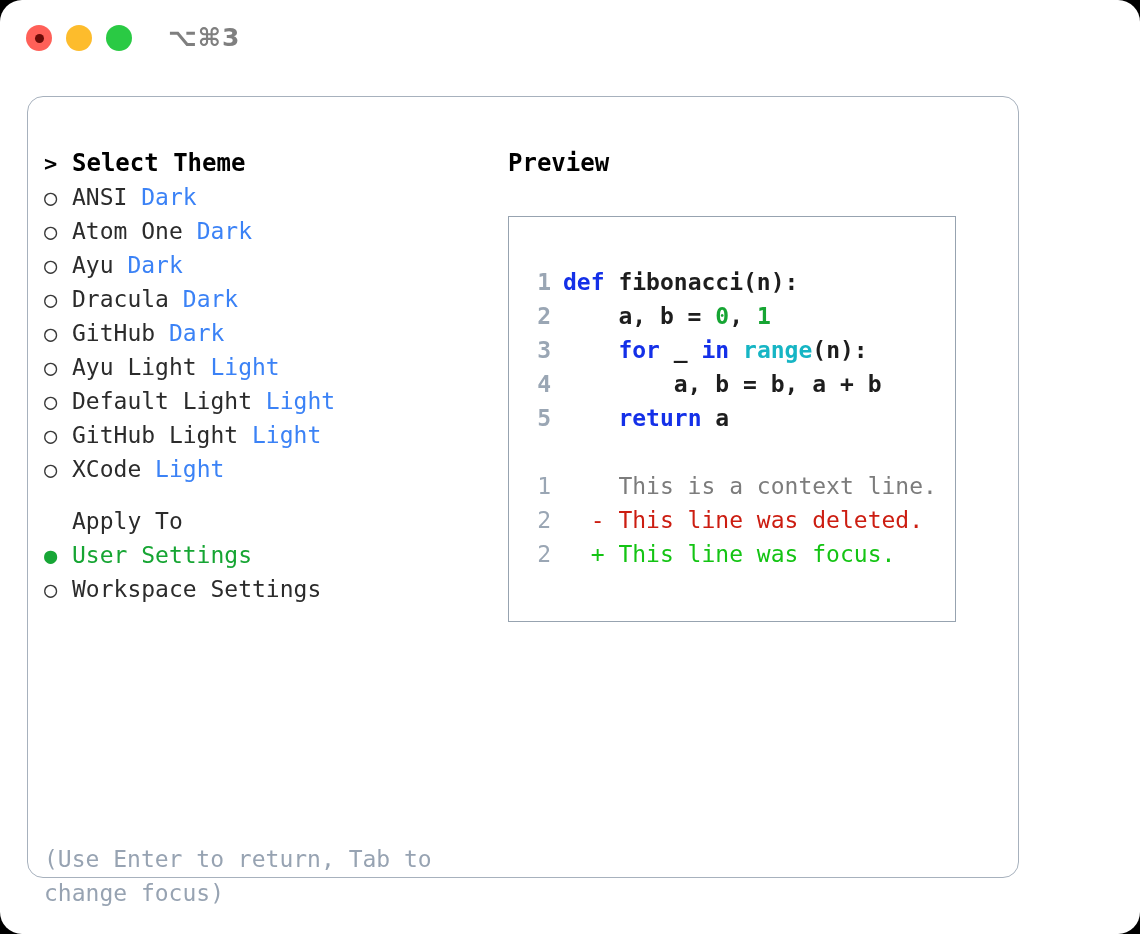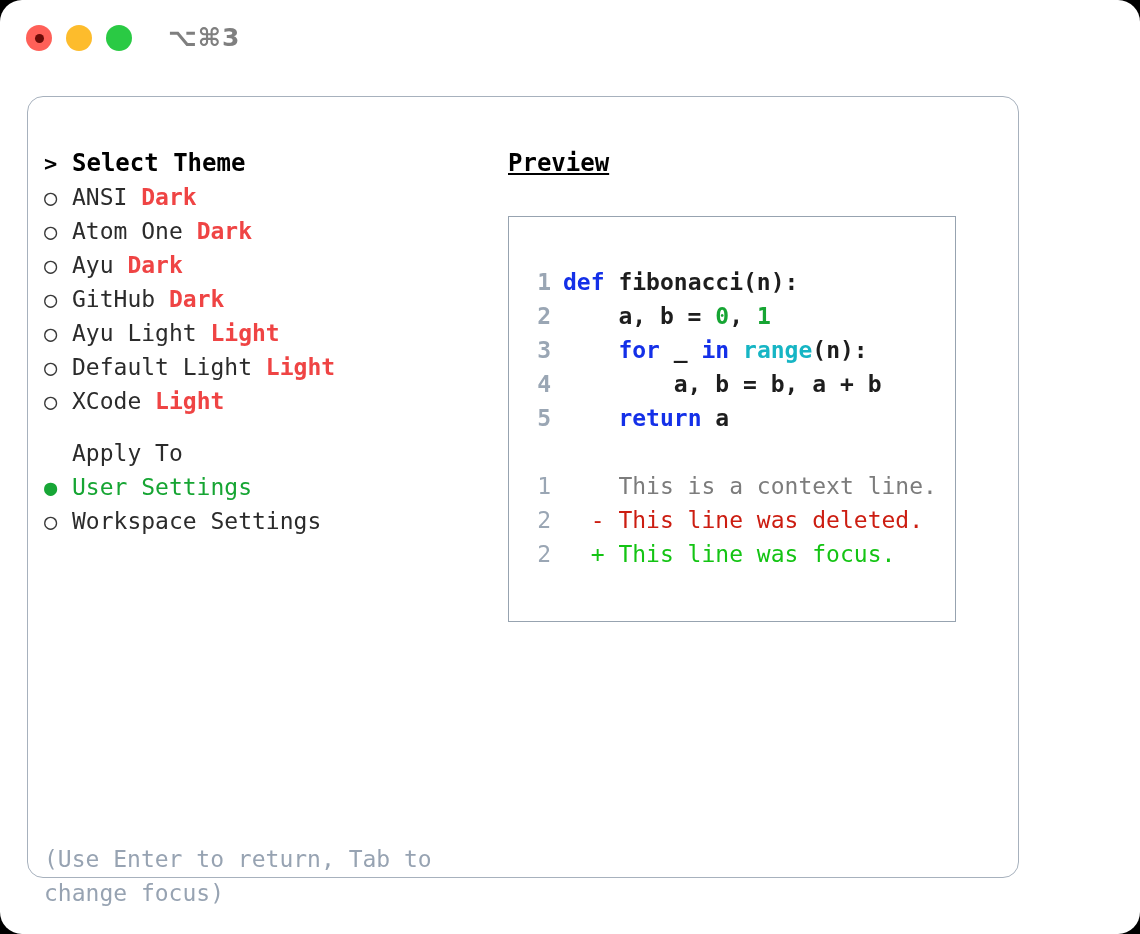"Preview" #right-col { text-decoration: underline -> none }
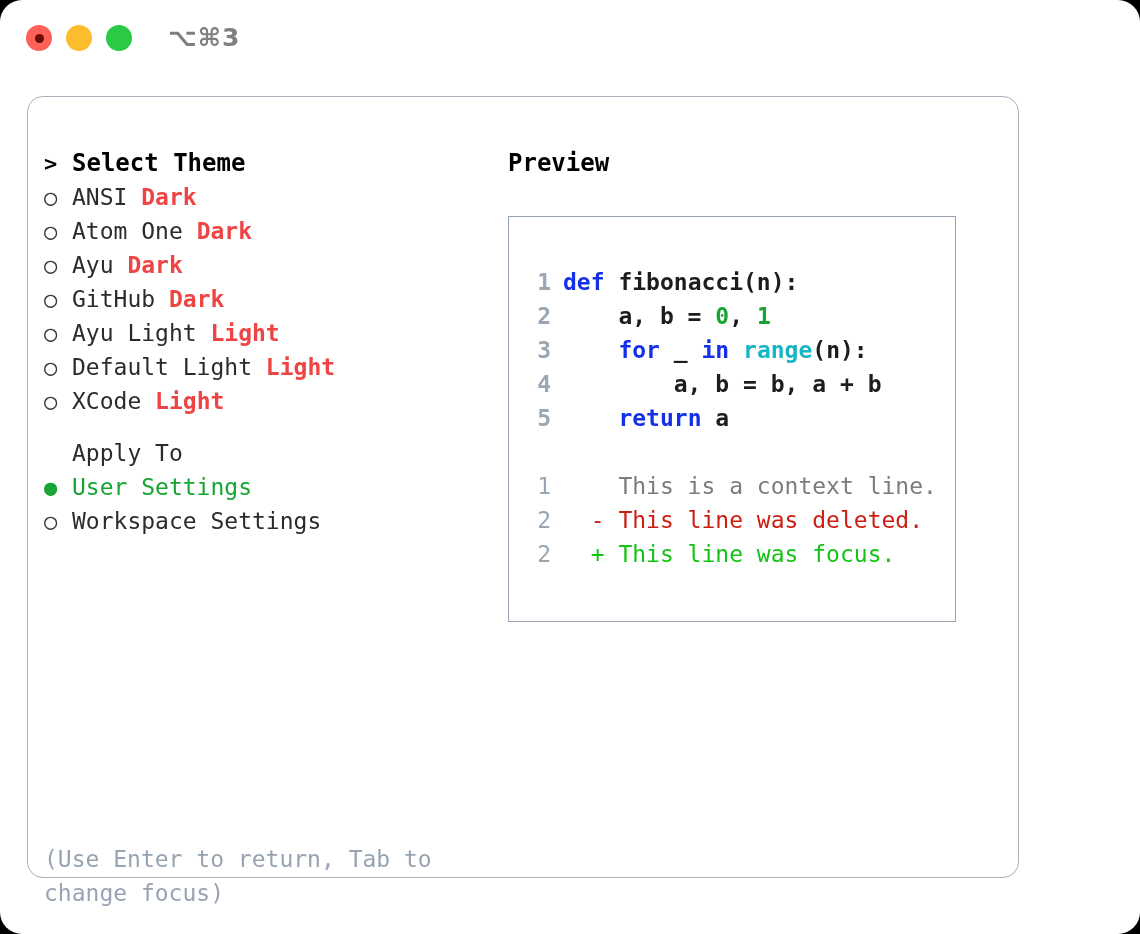"Dark" .variant { color: #ef4444 -> #3b82f6; font-weight: bold -> none }
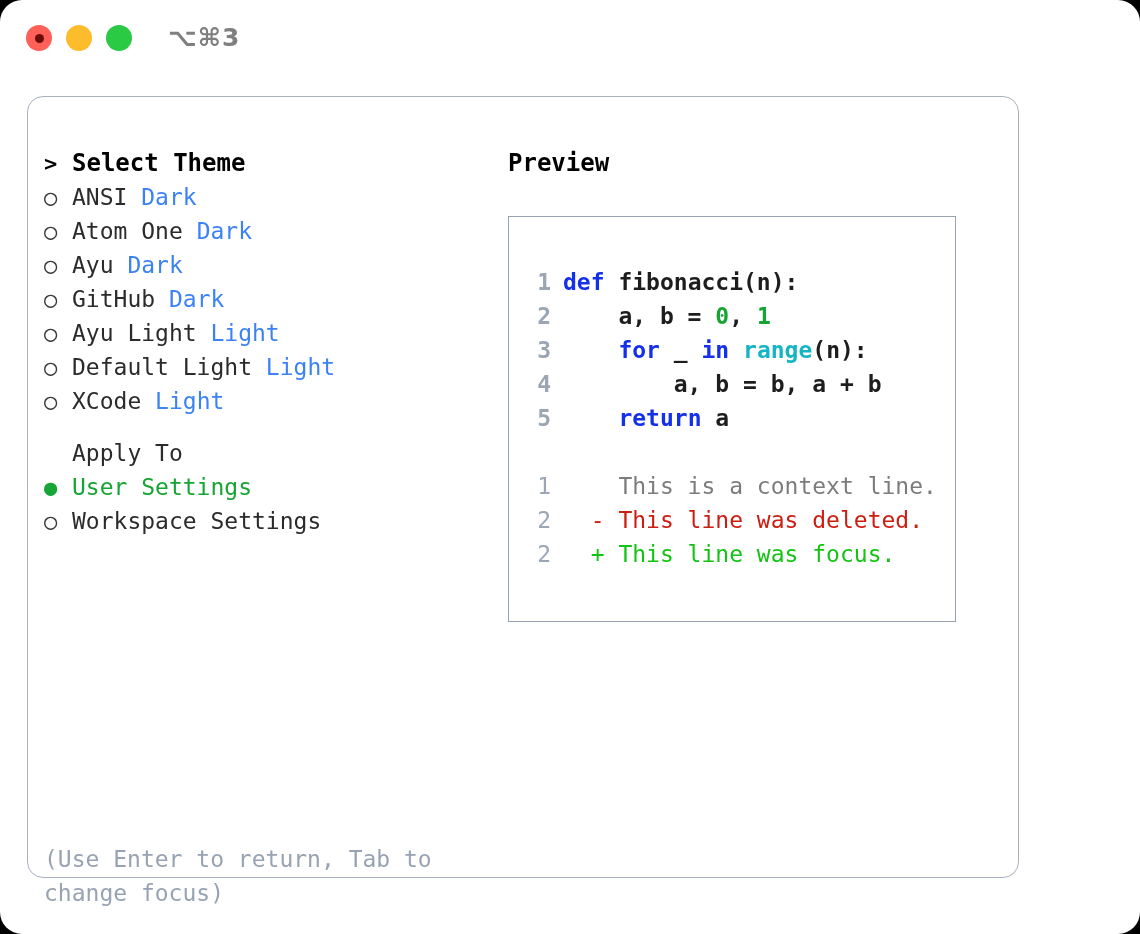"○ Dracula Dark" div.row { html: none -> <div><span>○</span><span>Dracula</span><span> Dark</span></div> }
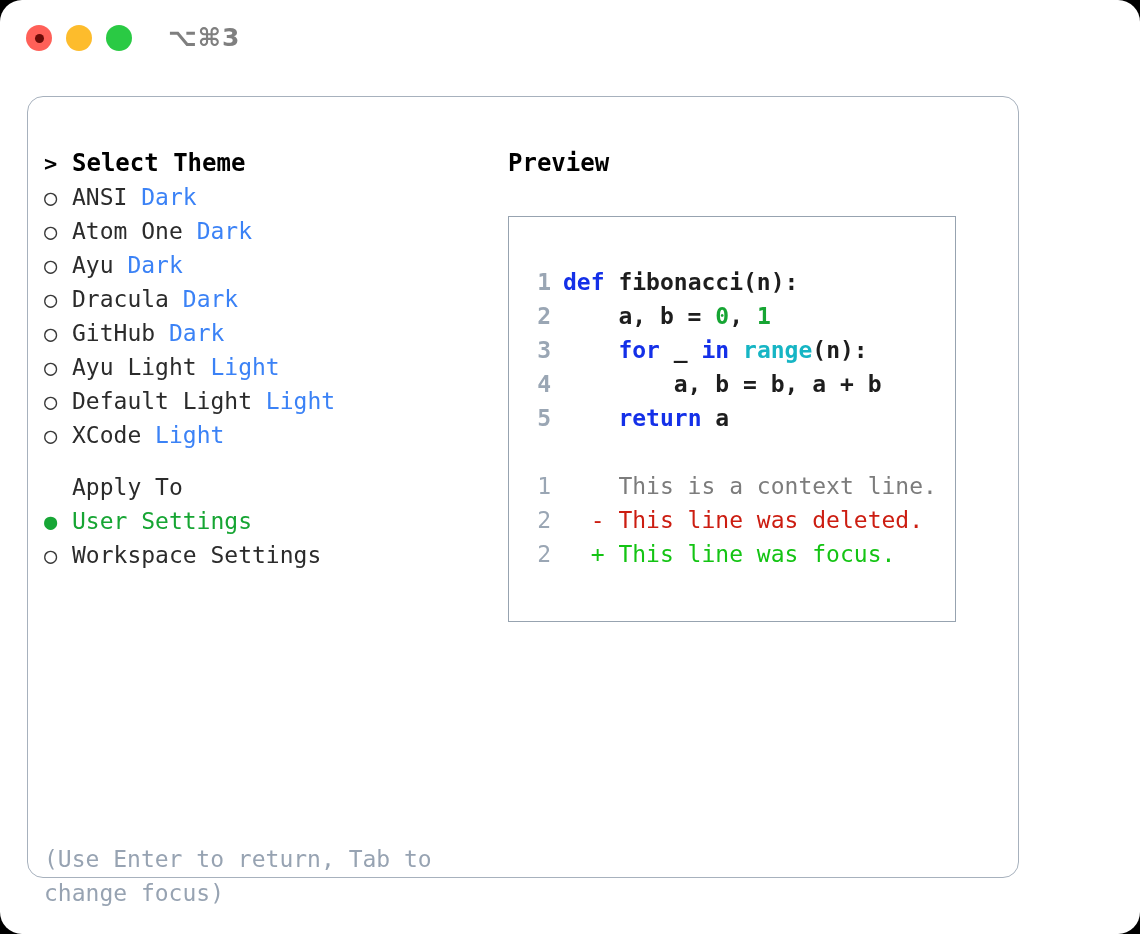"○ GitHub Light Light" div.row { html: none -> <div><span>○</span><span>GitHub Light</span><span> Light</span></div> }
